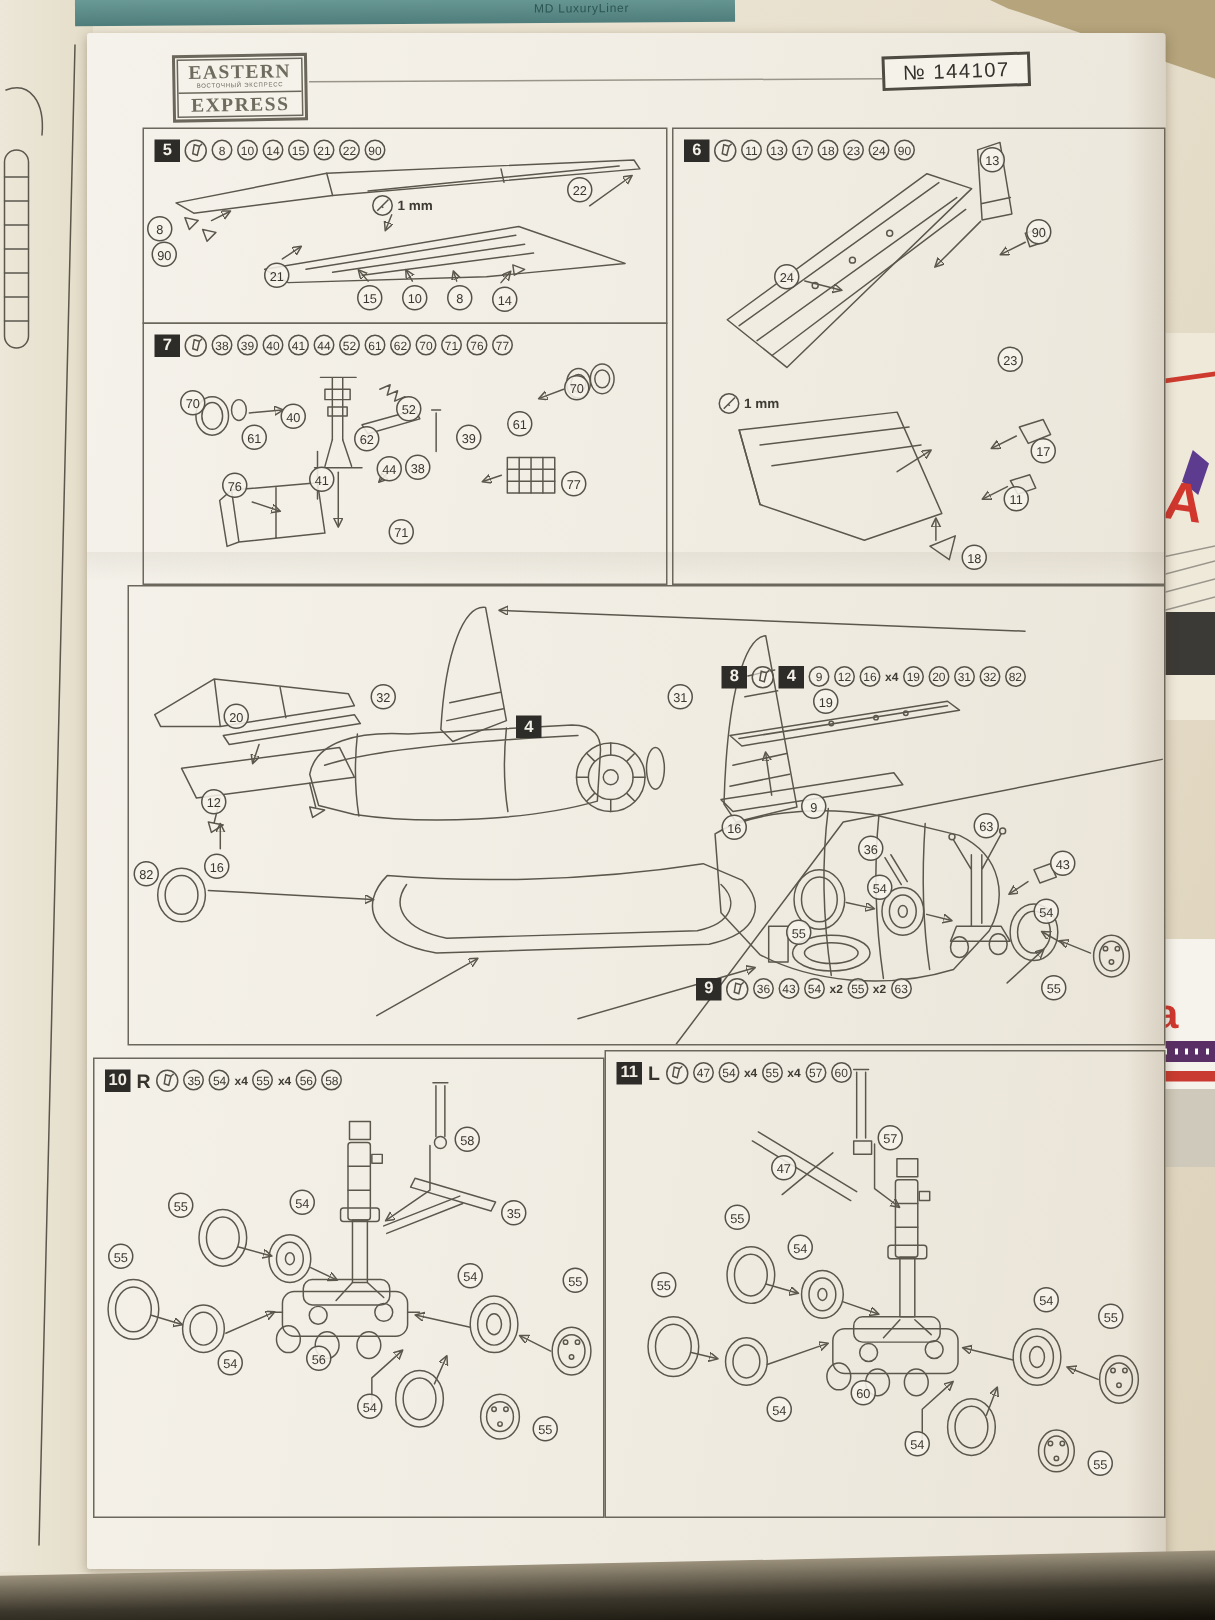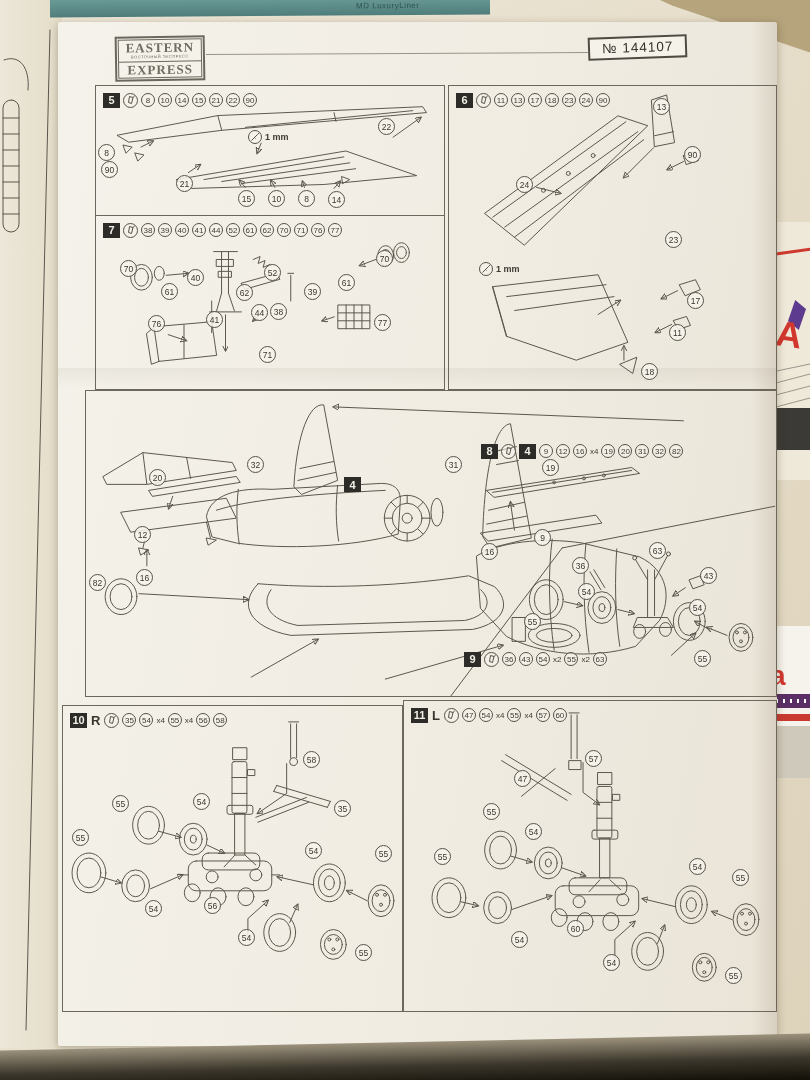"x4" .mult { font-weight: normal -> bold }
